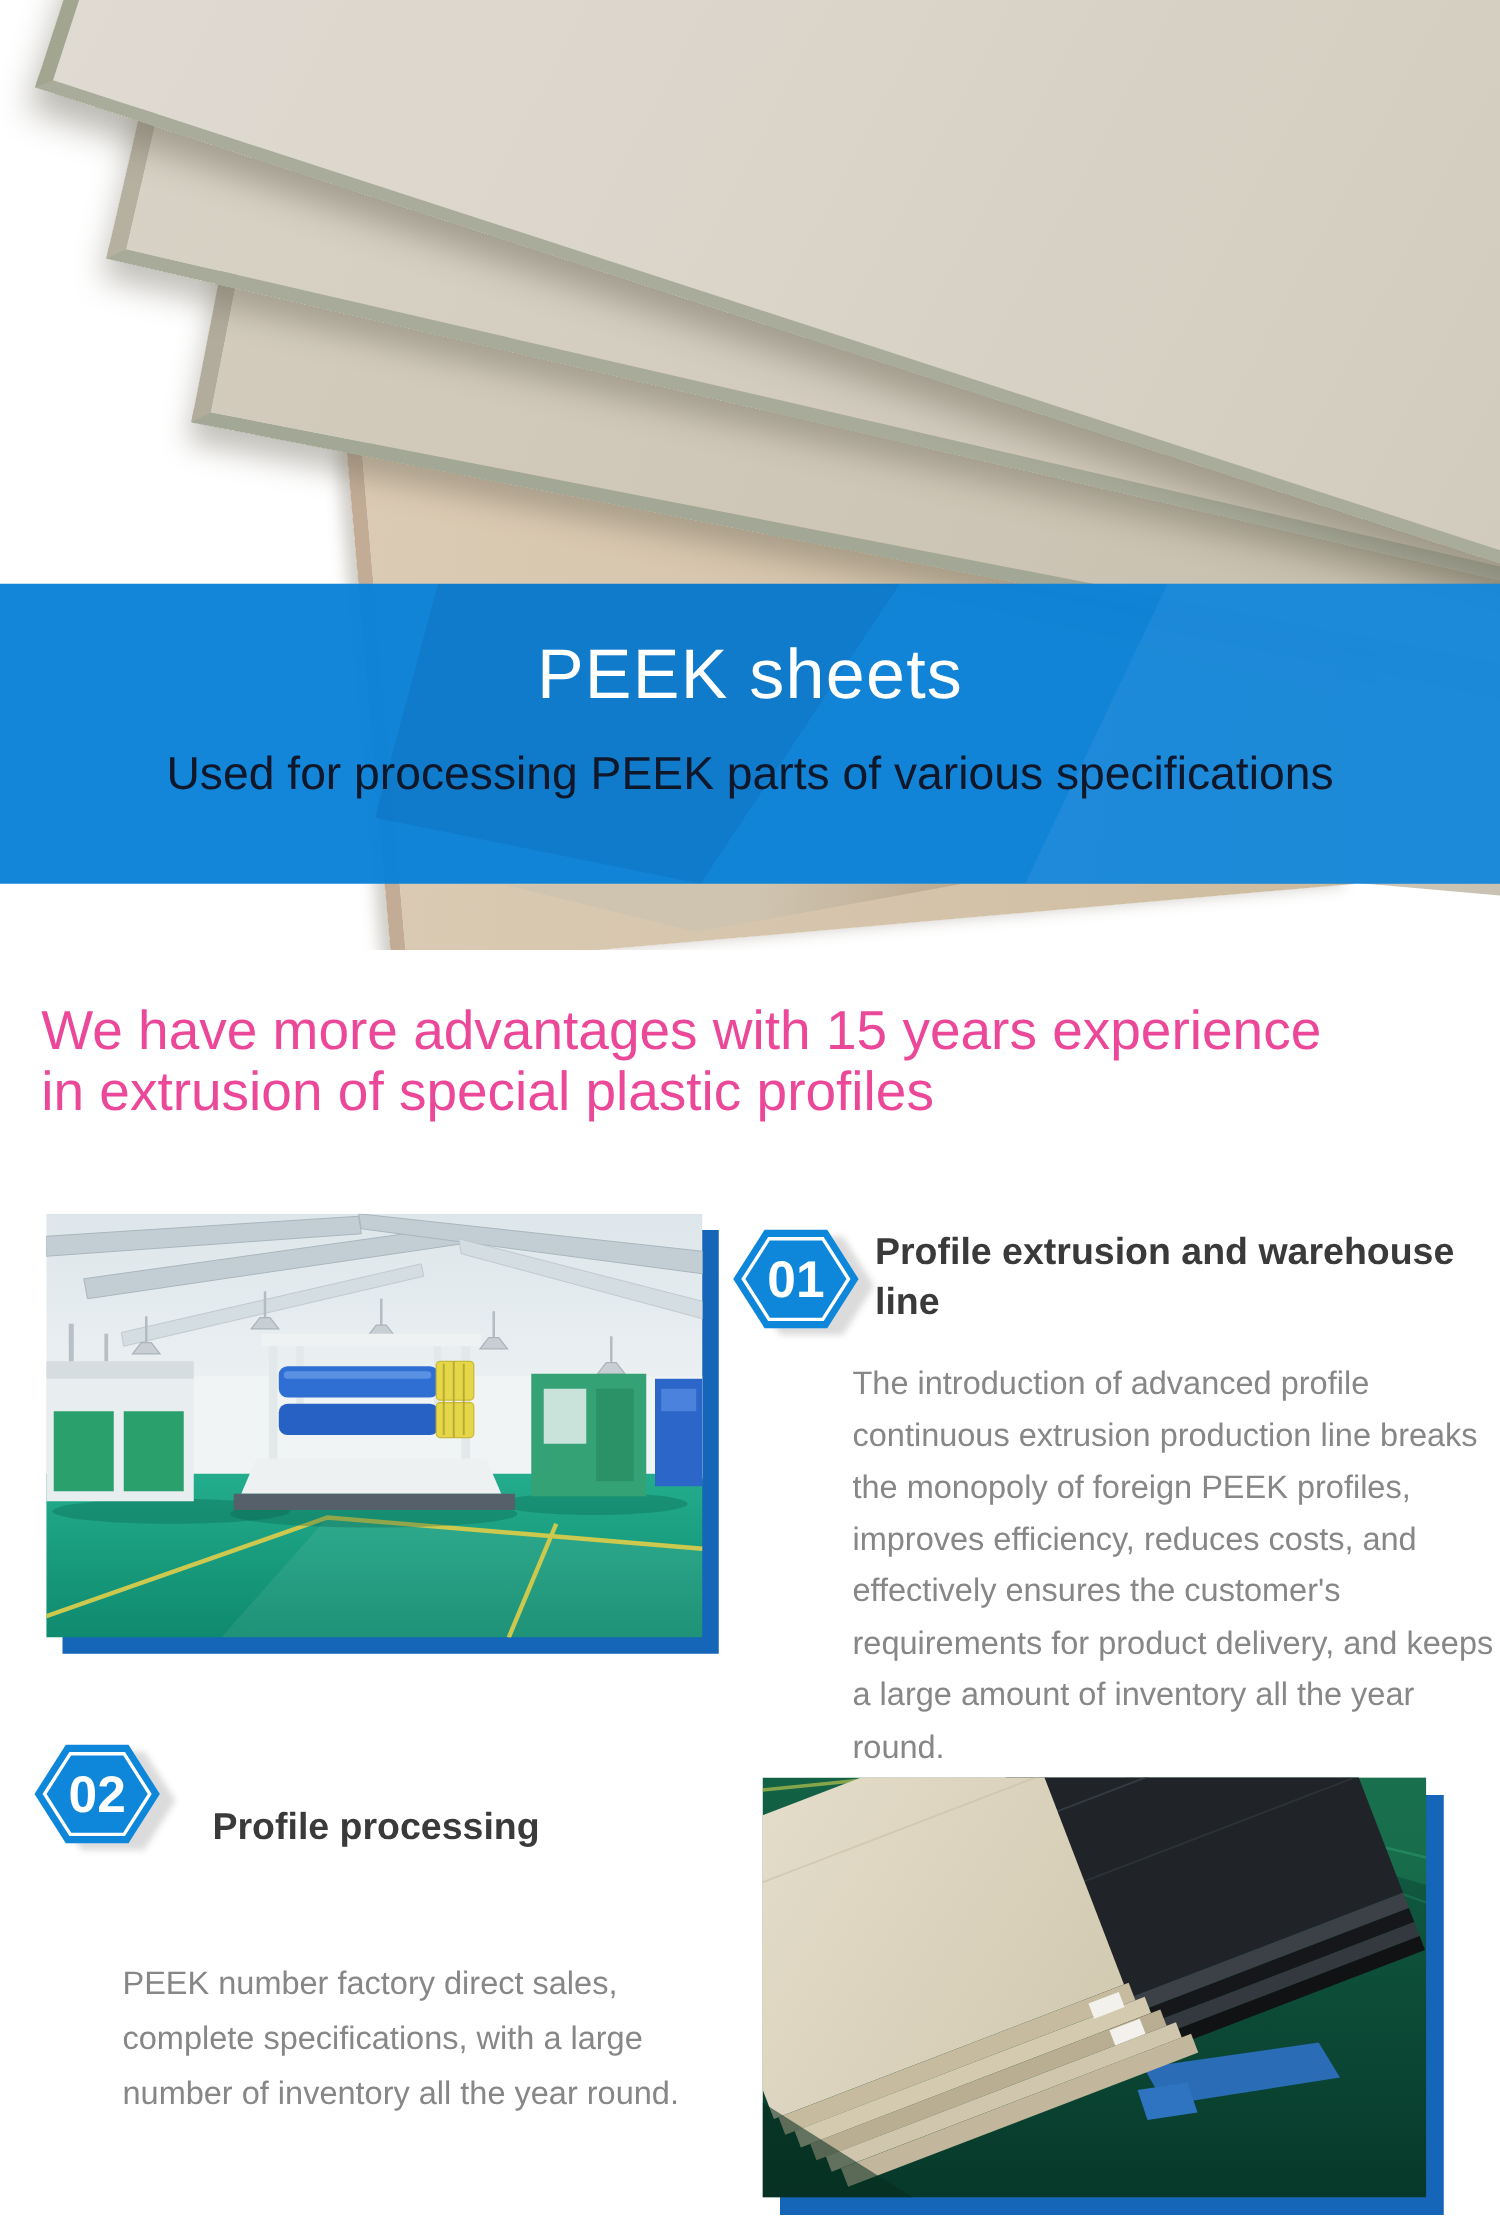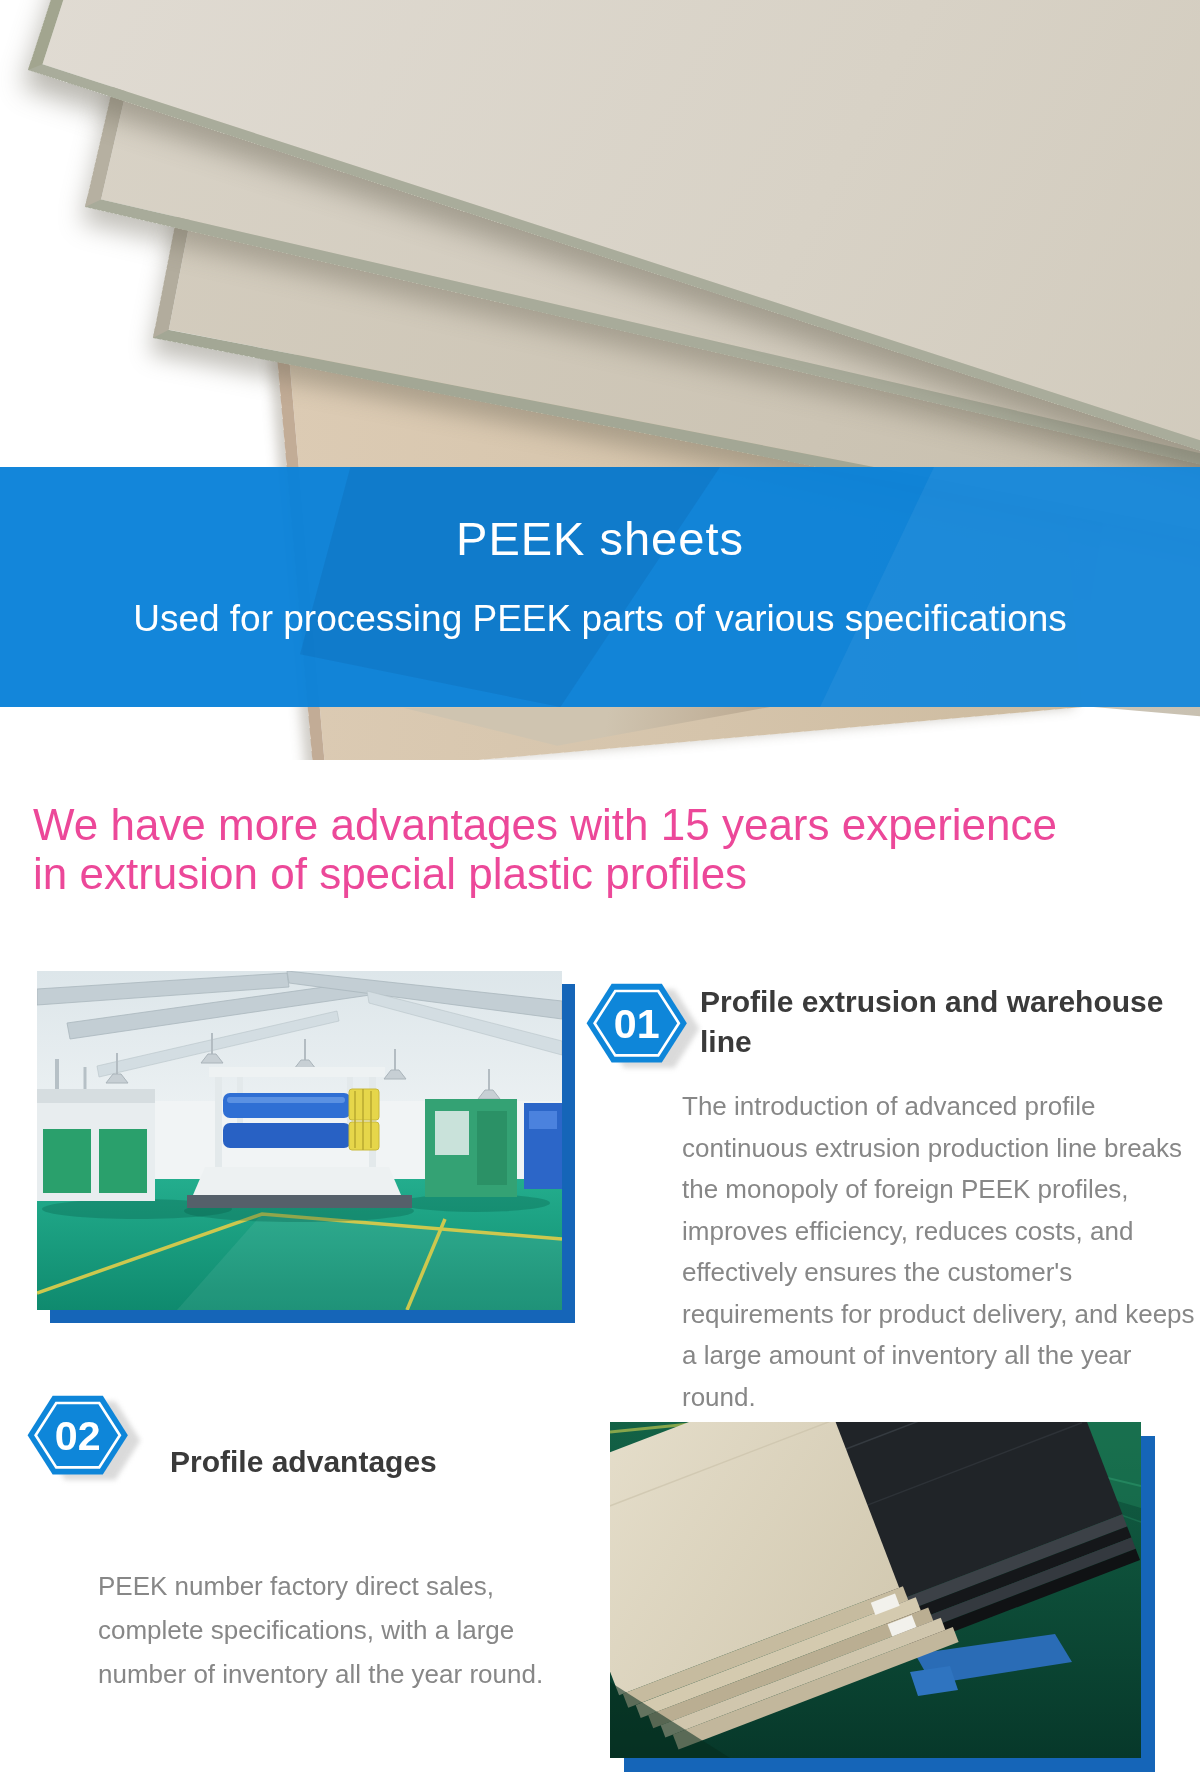"PEEK sheets" #banner-title { font-size: 47px -> 56px }
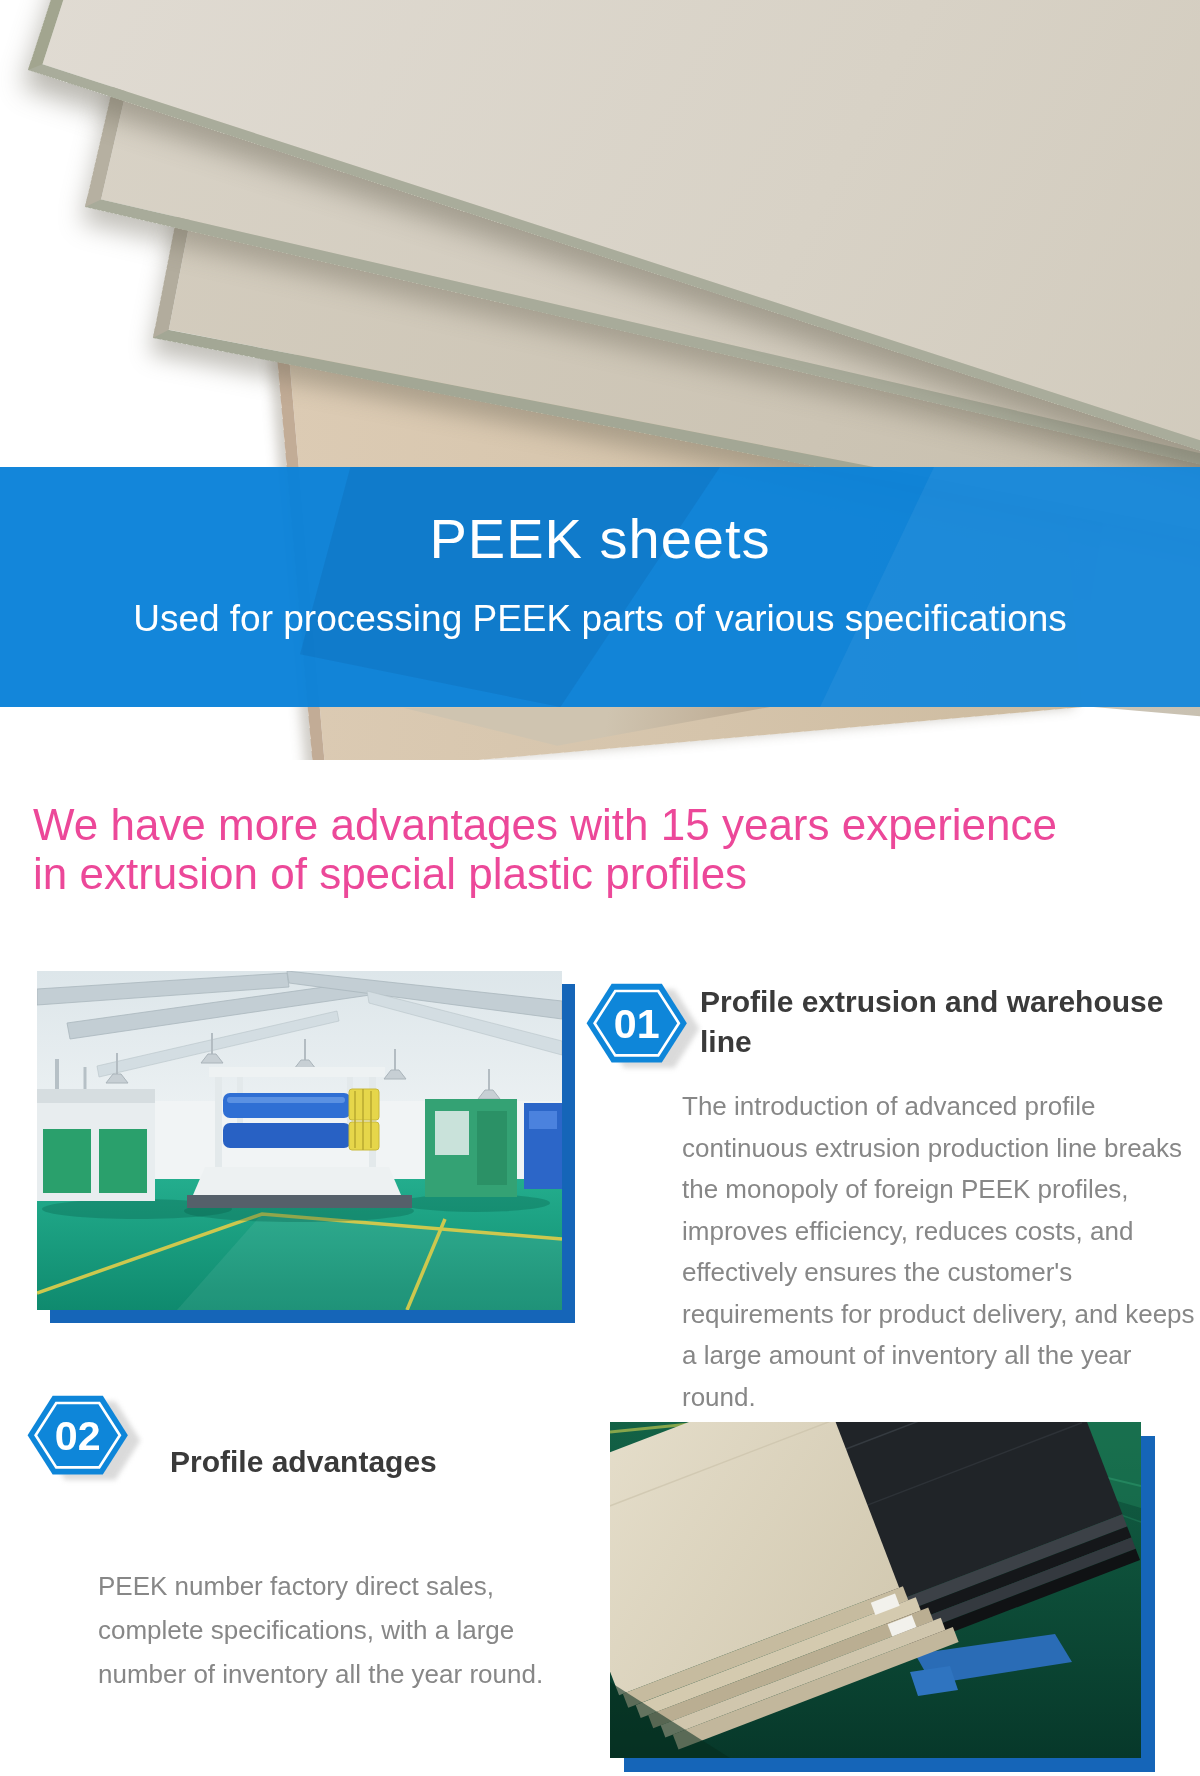"Used for processing PEEK parts" #banner-sub { color: #ffffff -> #0f172a }
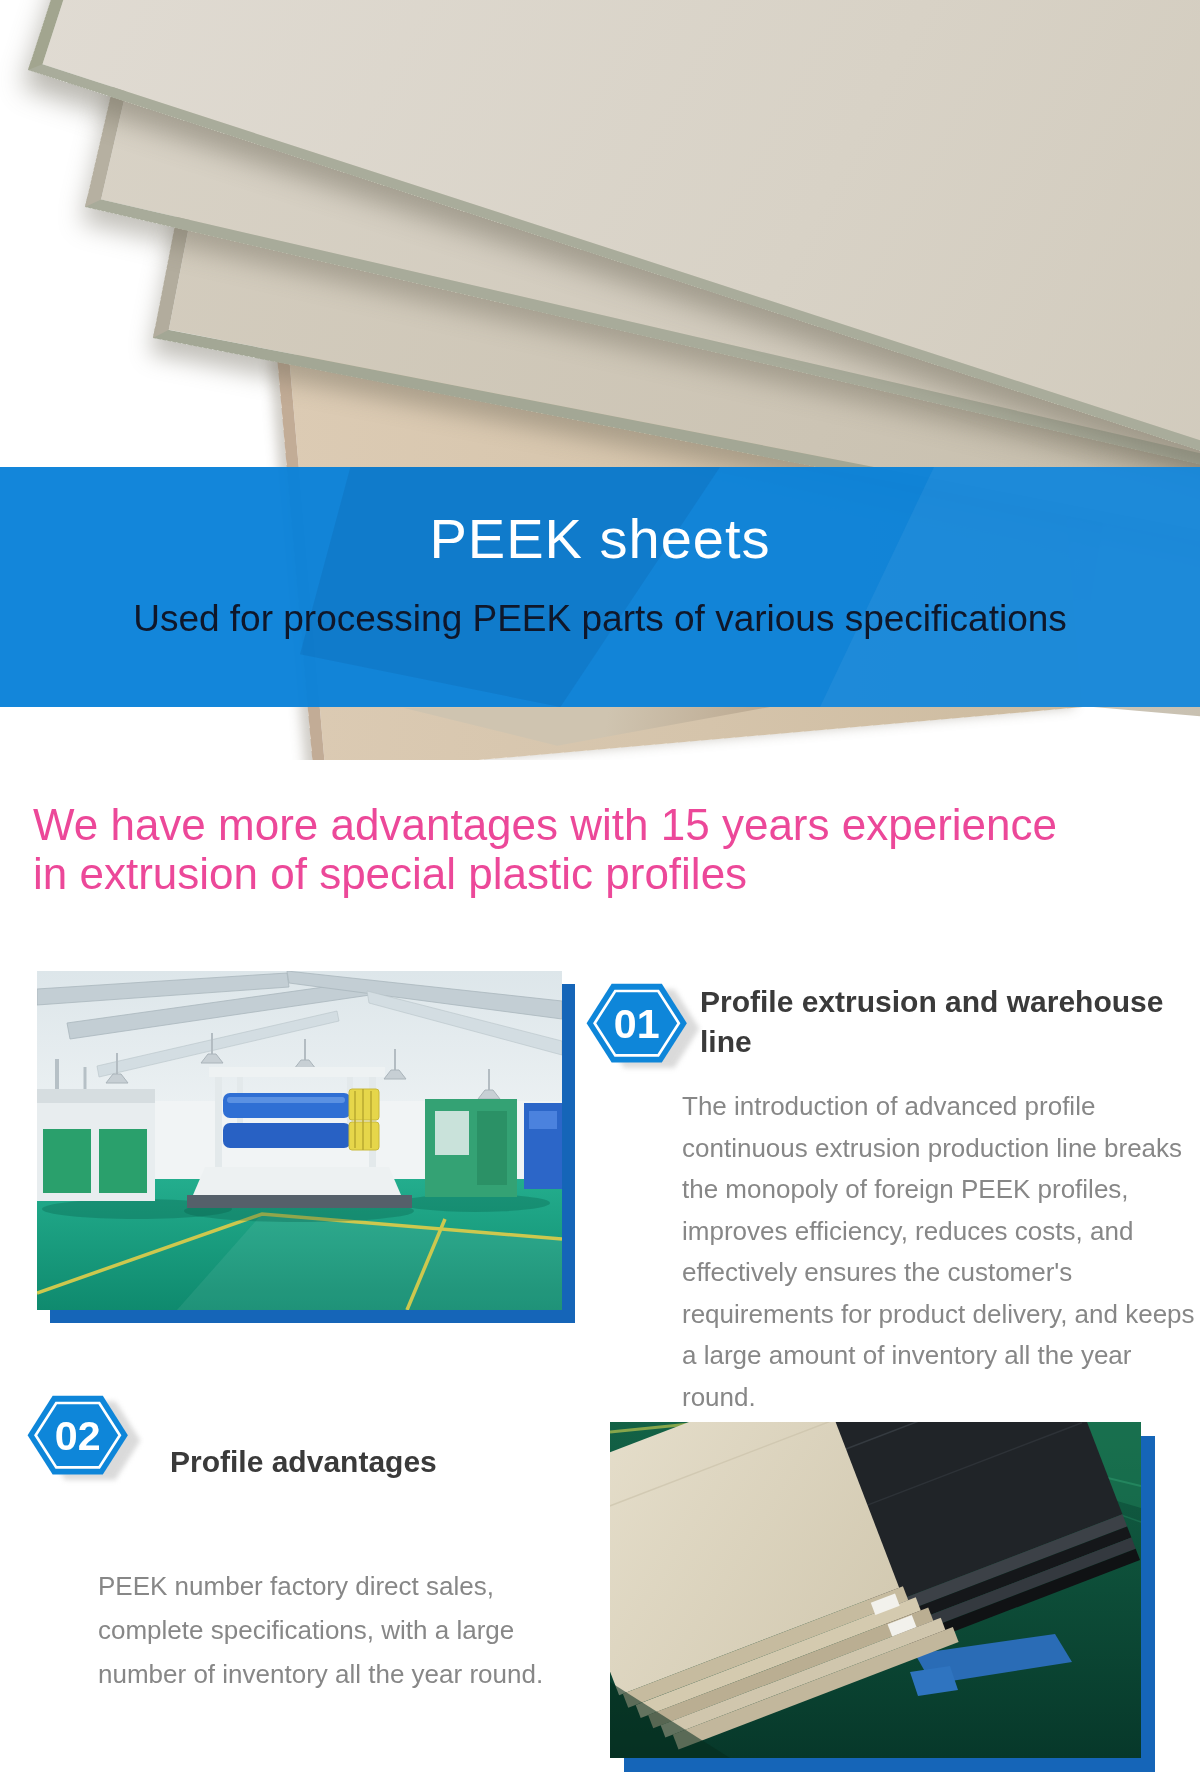"Profile advantages" div.sec-title { text: advantages -> processing }
